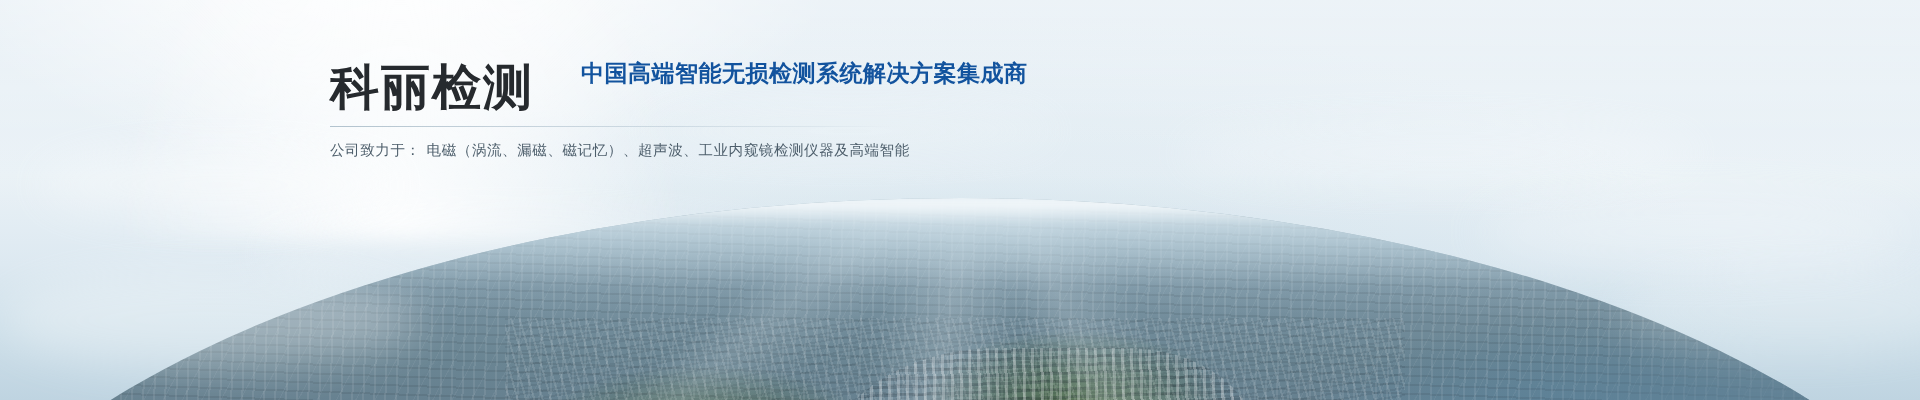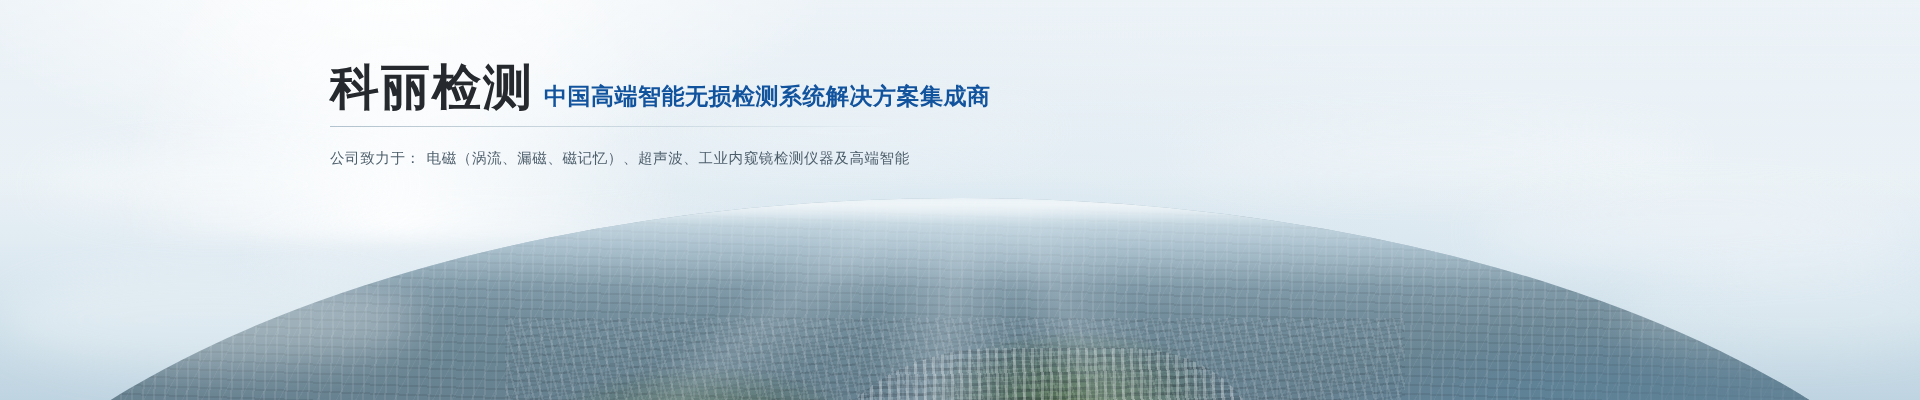"科丽检测" .title-row { align-items: flex-end -> none; gap: 10px -> 4px }
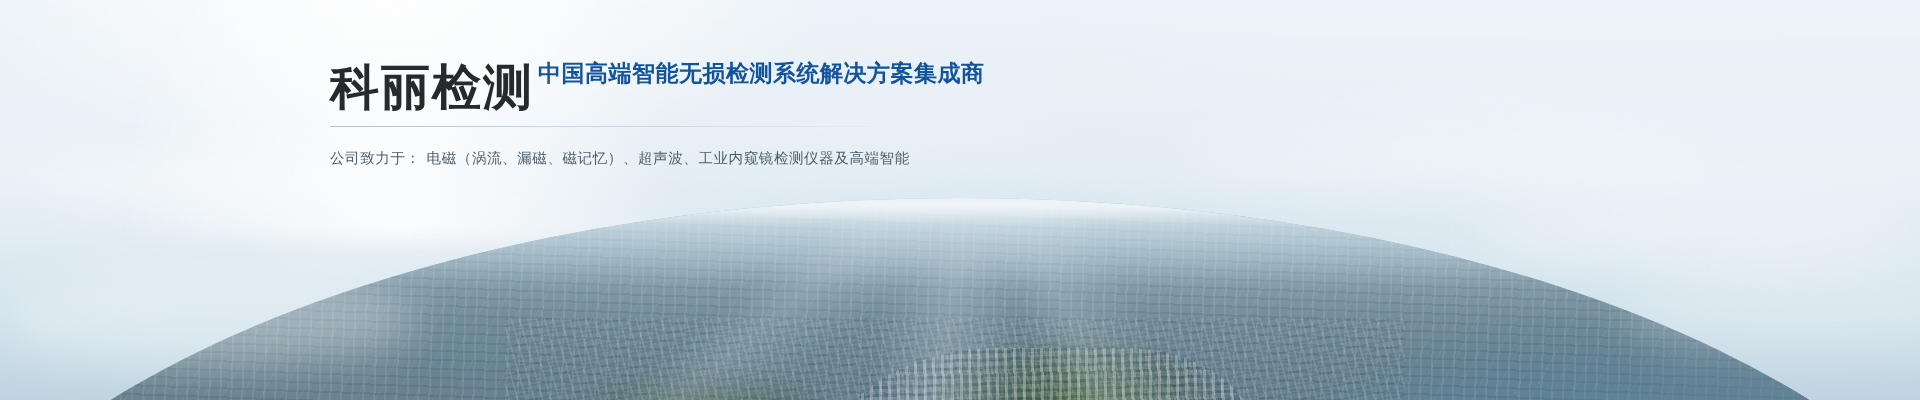"中国高端智能无损检测系统解决方案集成商" .brand-slogan { margin-left: none -> 43px }
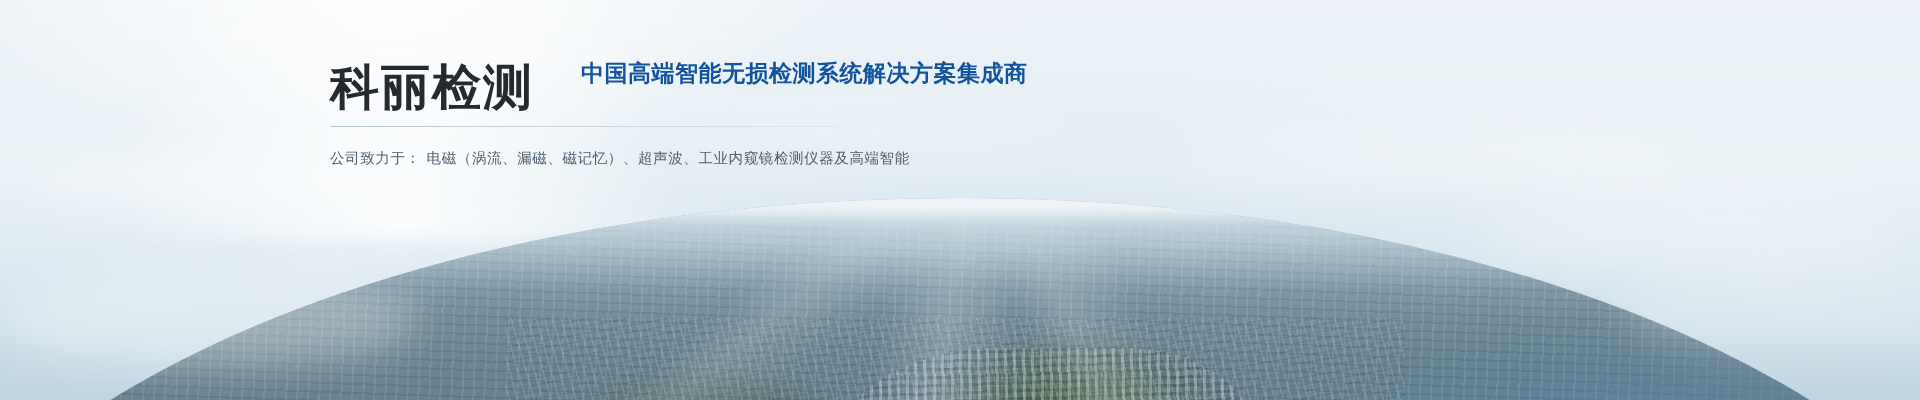"公司致力于：" .desc { margin-top: 19px -> 11px }
